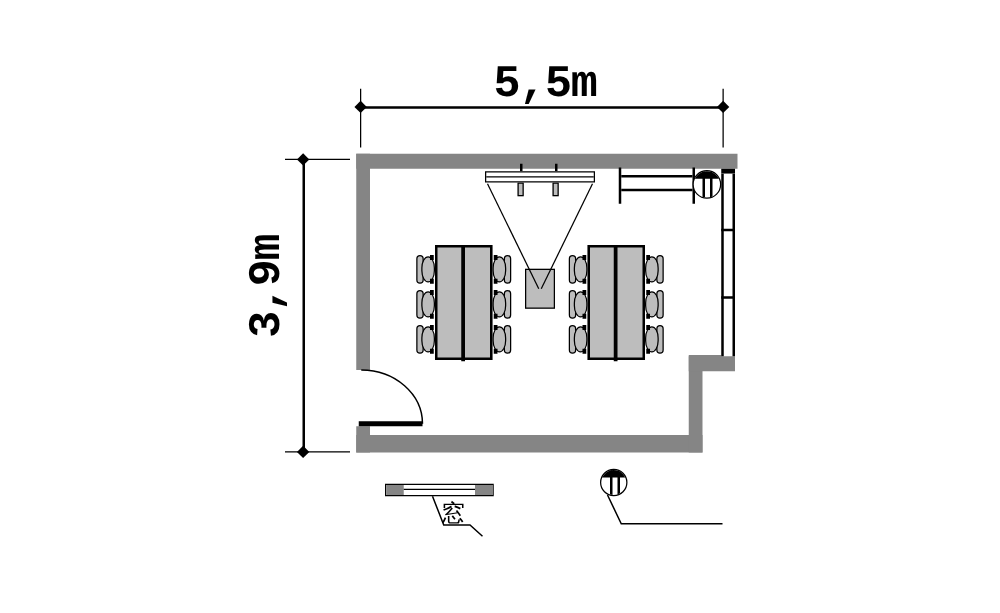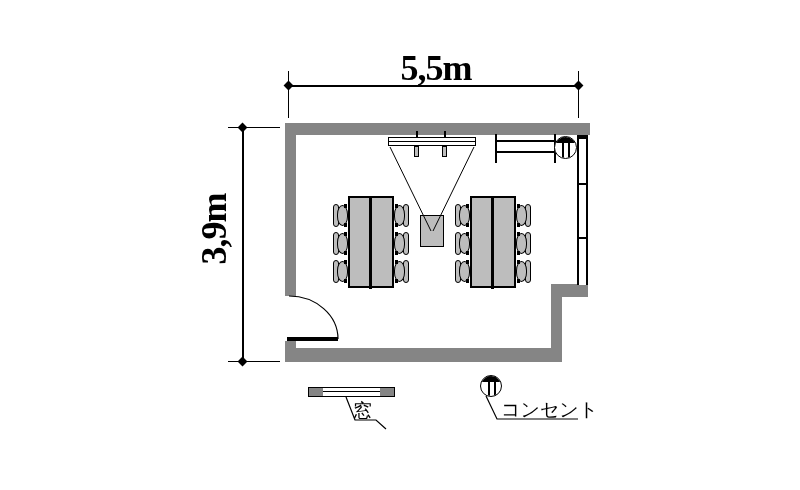"5,5m" #plan { font-family: Liberation Serif, serif -> Liberation Mono, monospace }
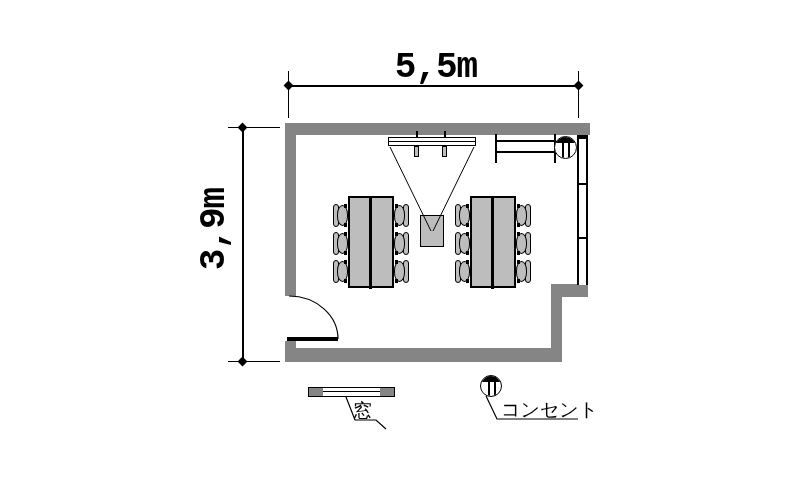"コンセント" div.jp-label { html: <div>コンセント</div> -> none }
